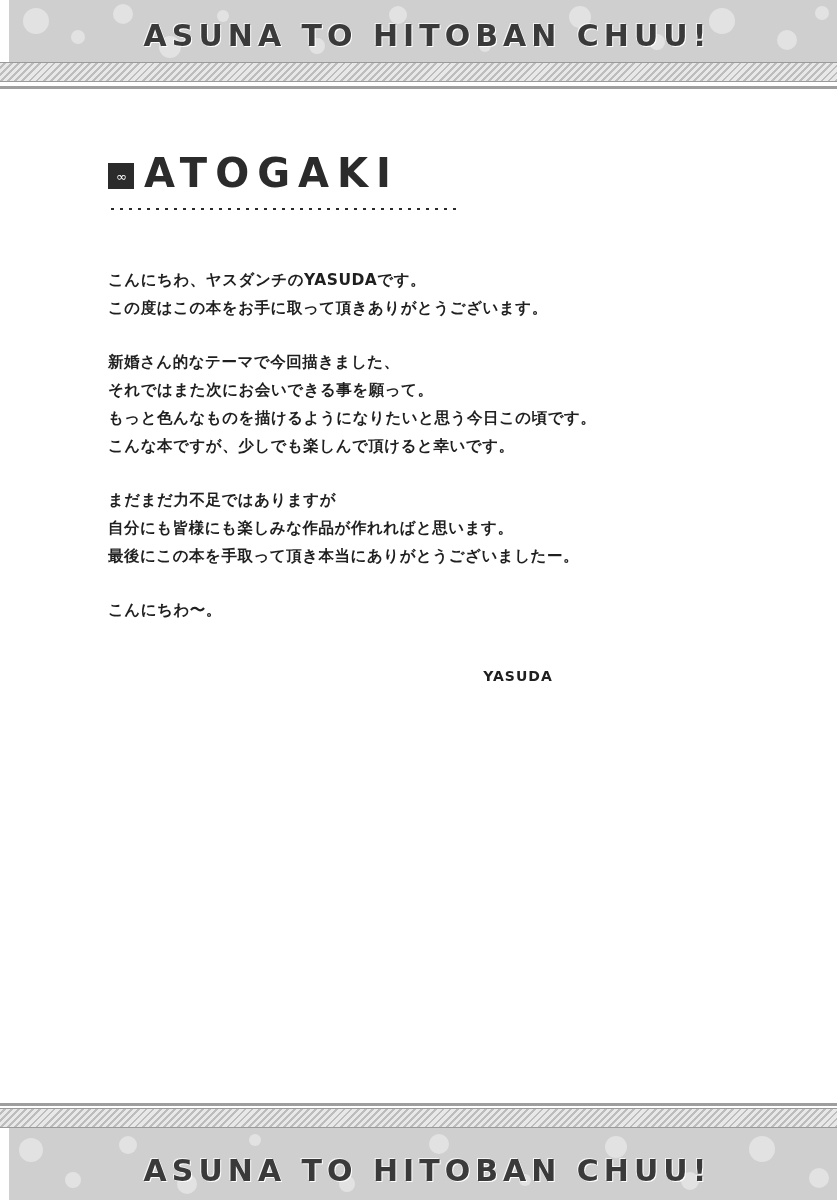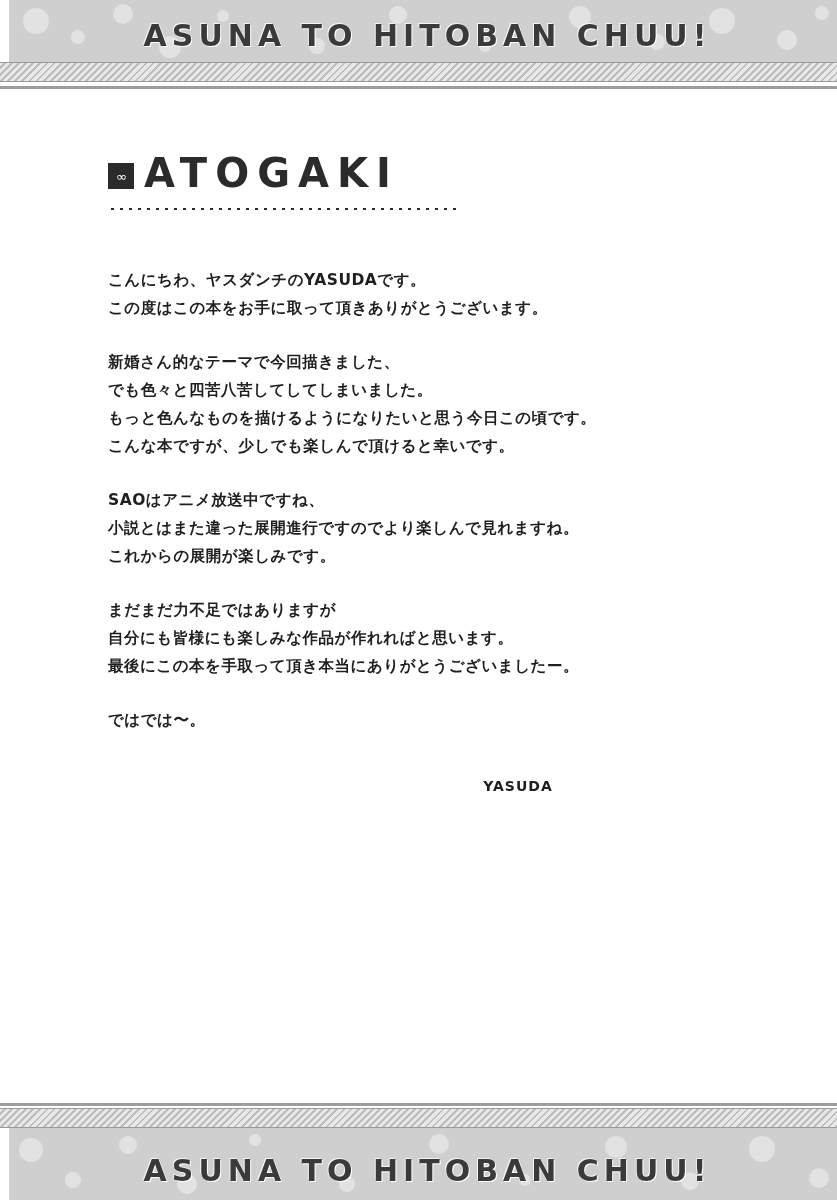"でも色々と四苦八苦してしてしまいました。" div { text: でも色々と四苦八苦してしてしまいました -> それではまた次にお会いできる事を願って }
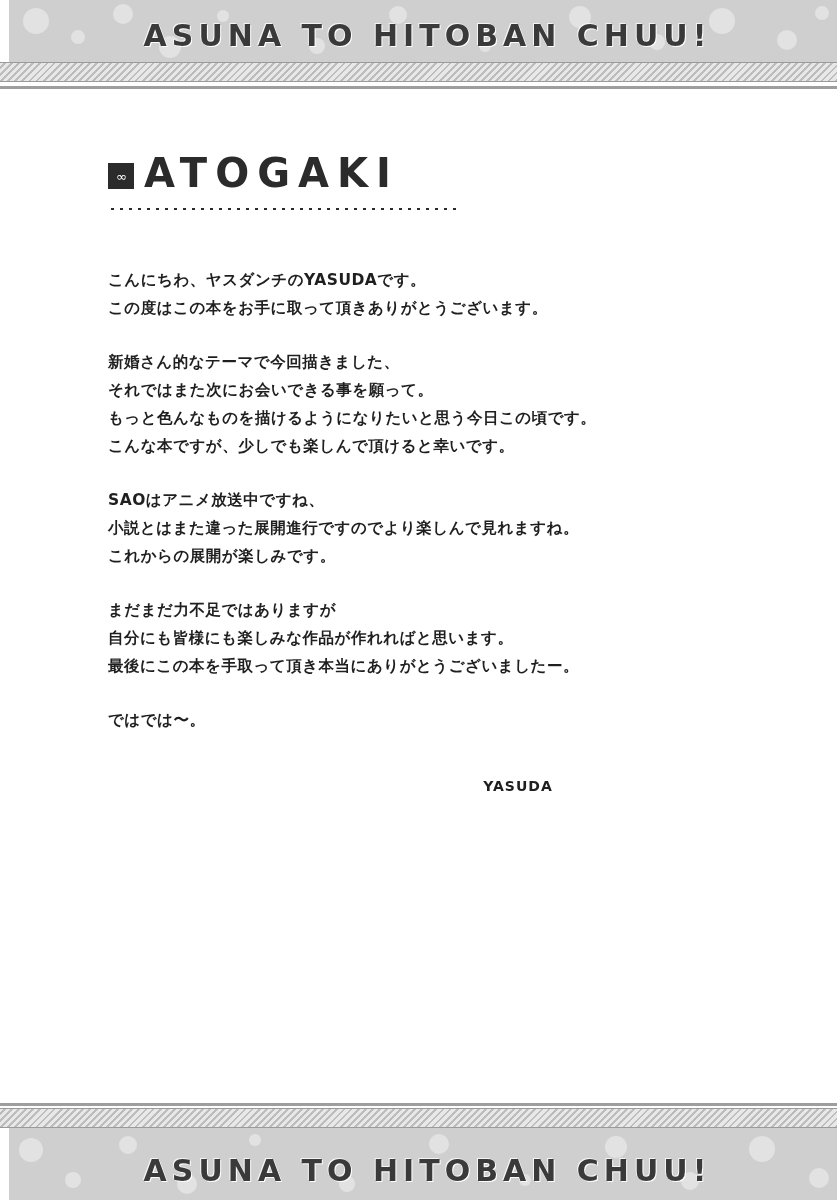"SAOはアニメ放送中ですね、" div.para { html: <div> <div>SAOはアニメ放送中ですね、</div> <div>小説とはまた違った展開進行ですのでより楽しんで見れますね。</div> <div>これからの展開が楽しみです。</div> </div> -> none }
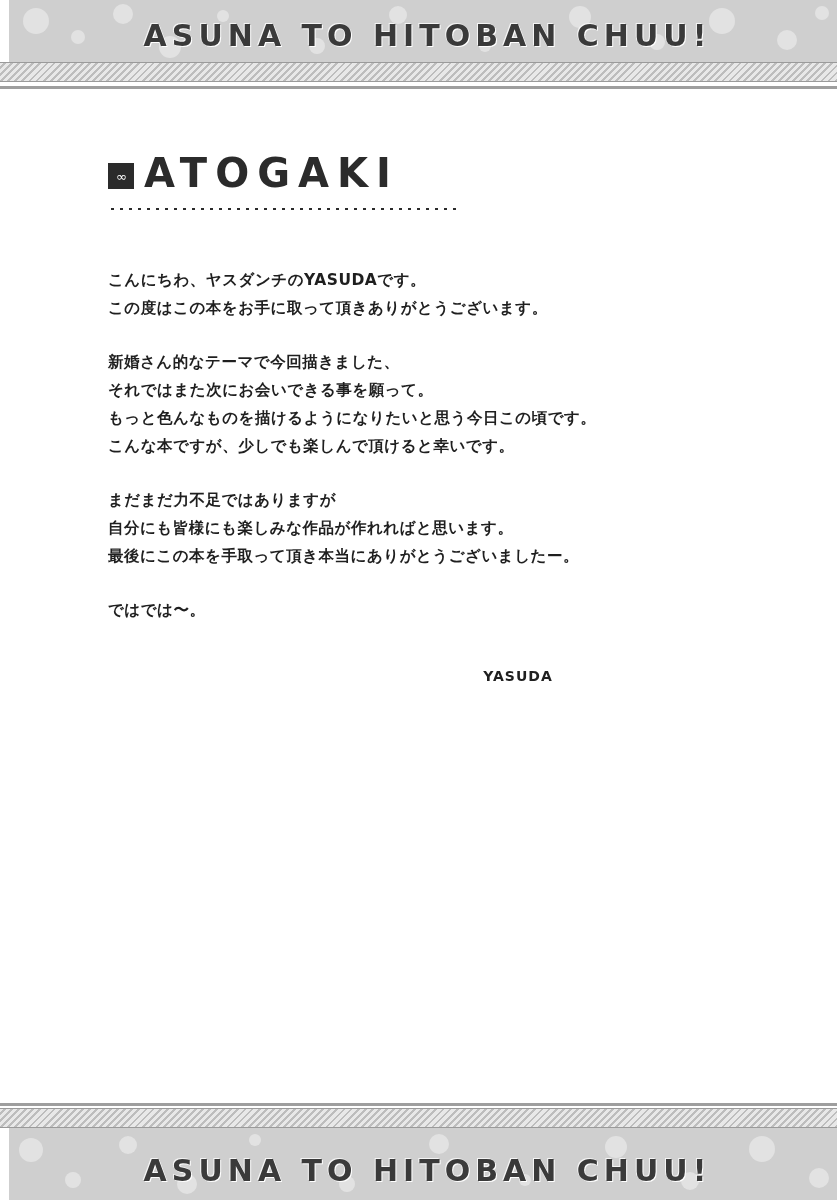"ではでは〜。" div { text: ではでは -> こんにちわ }
